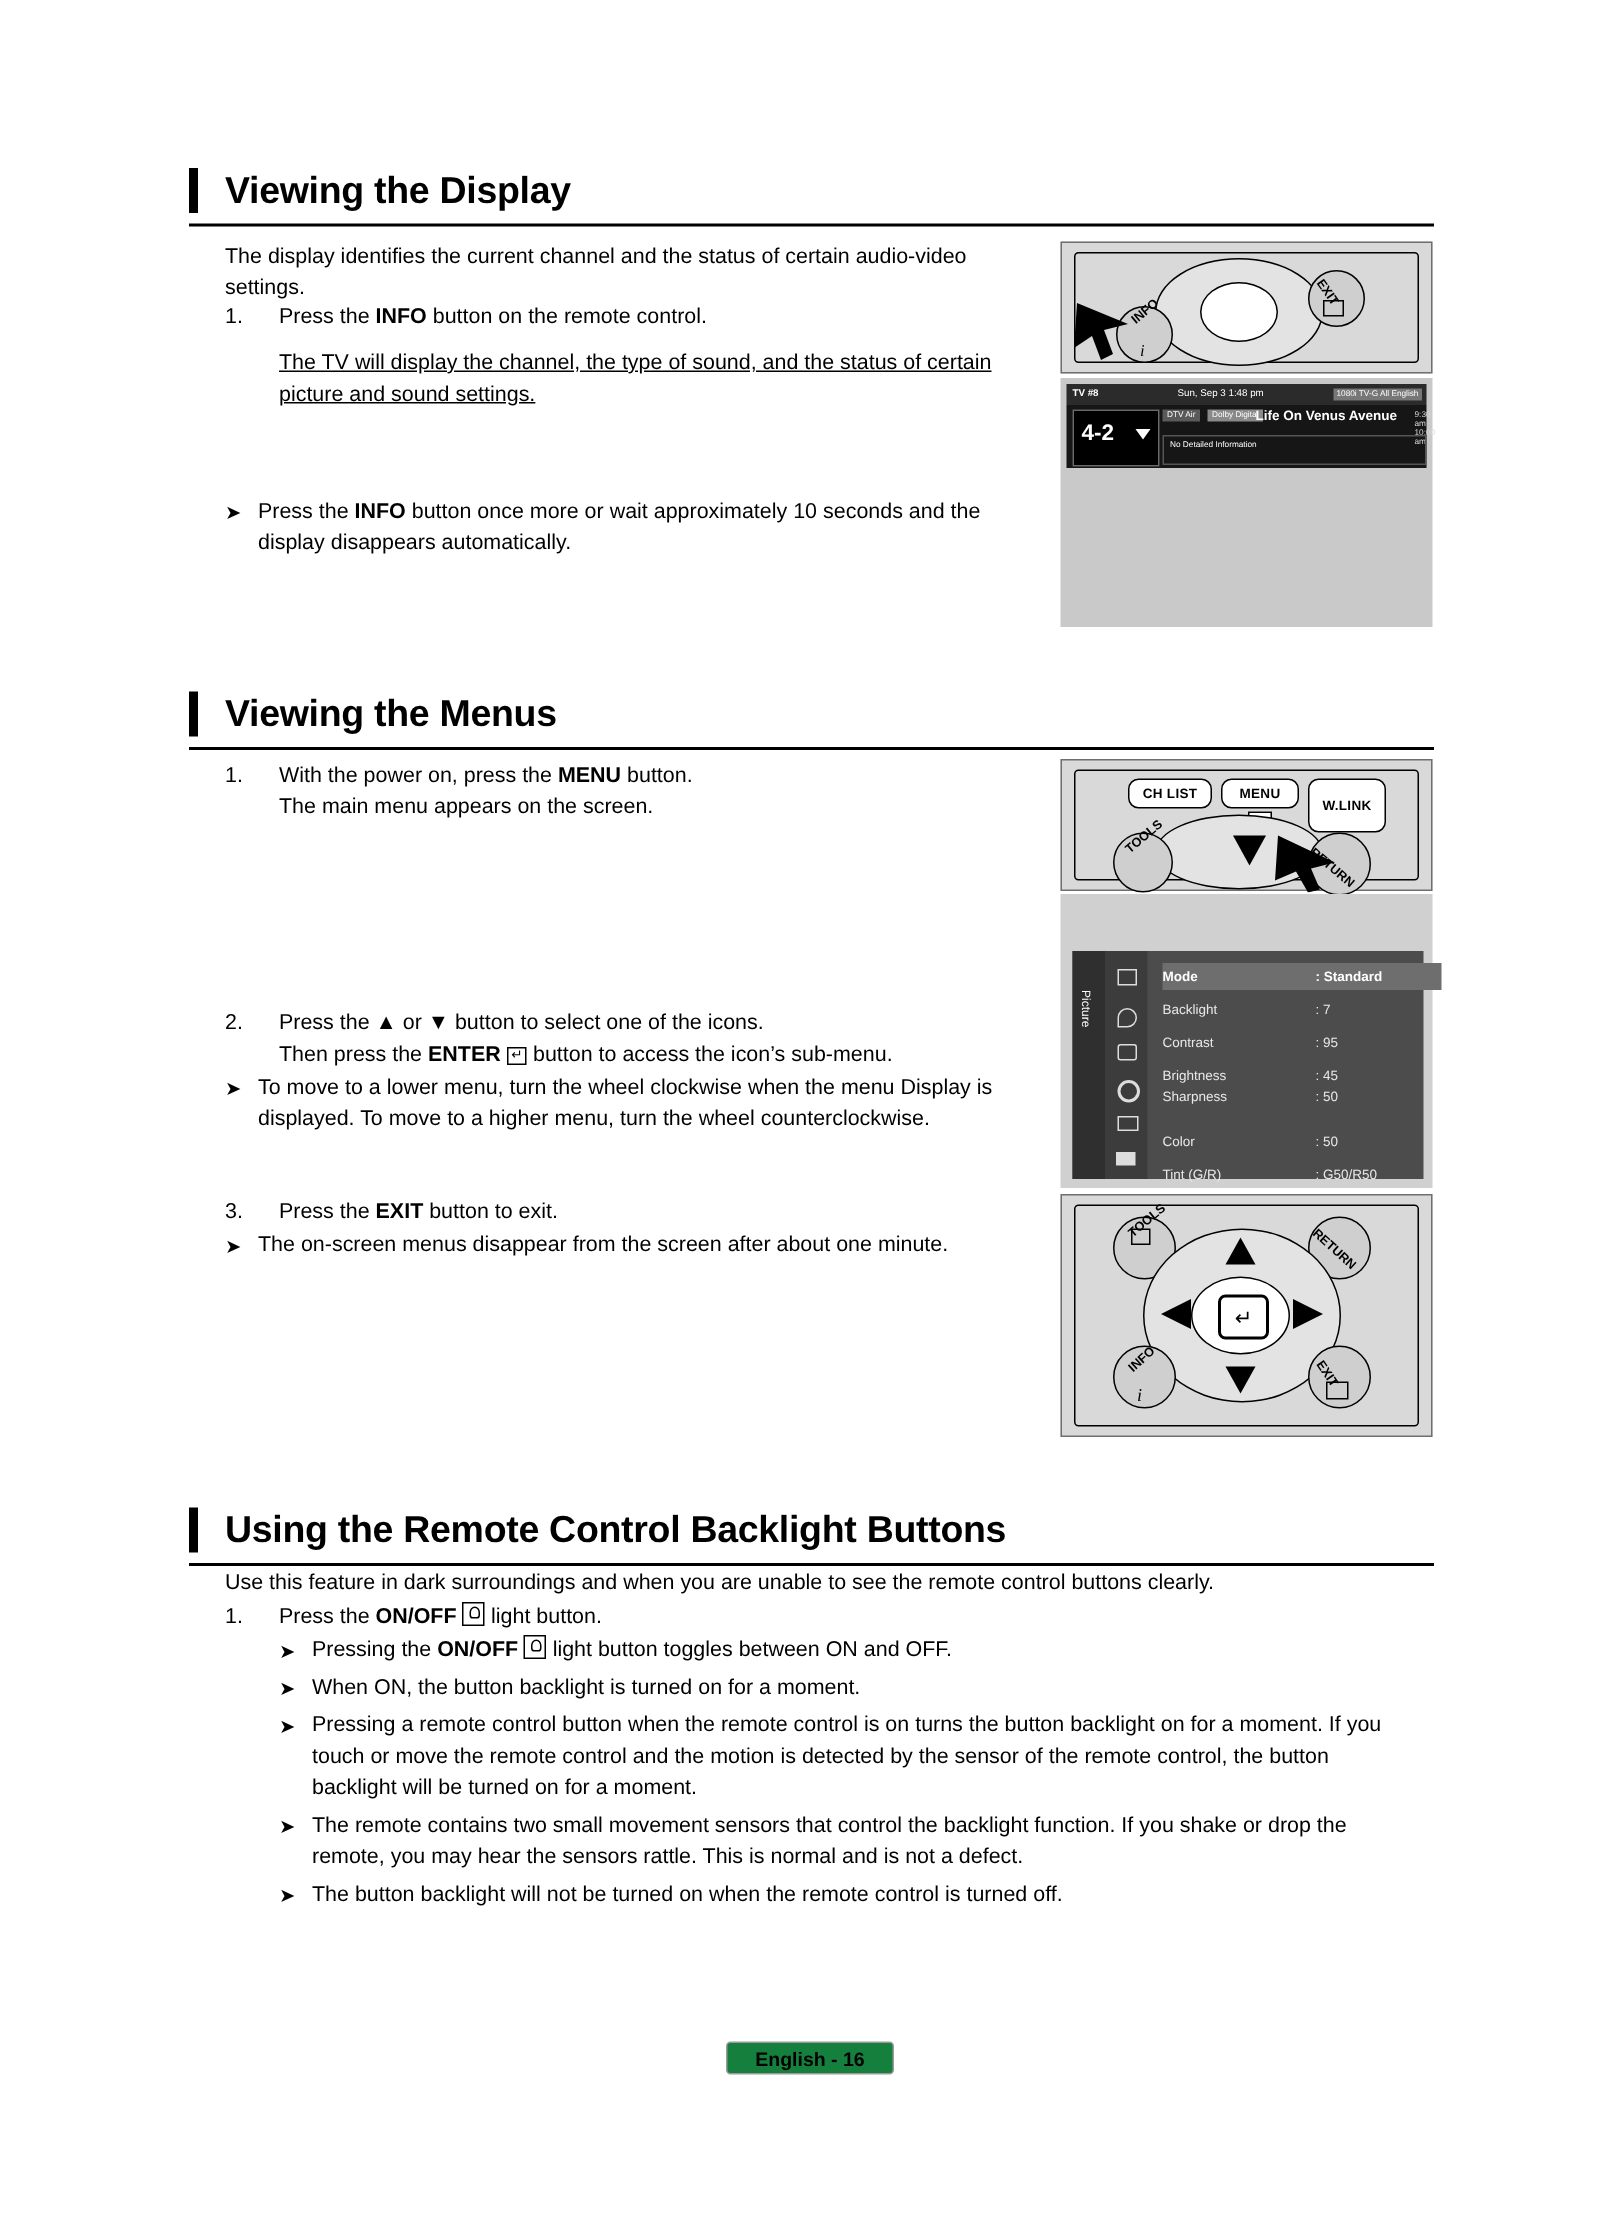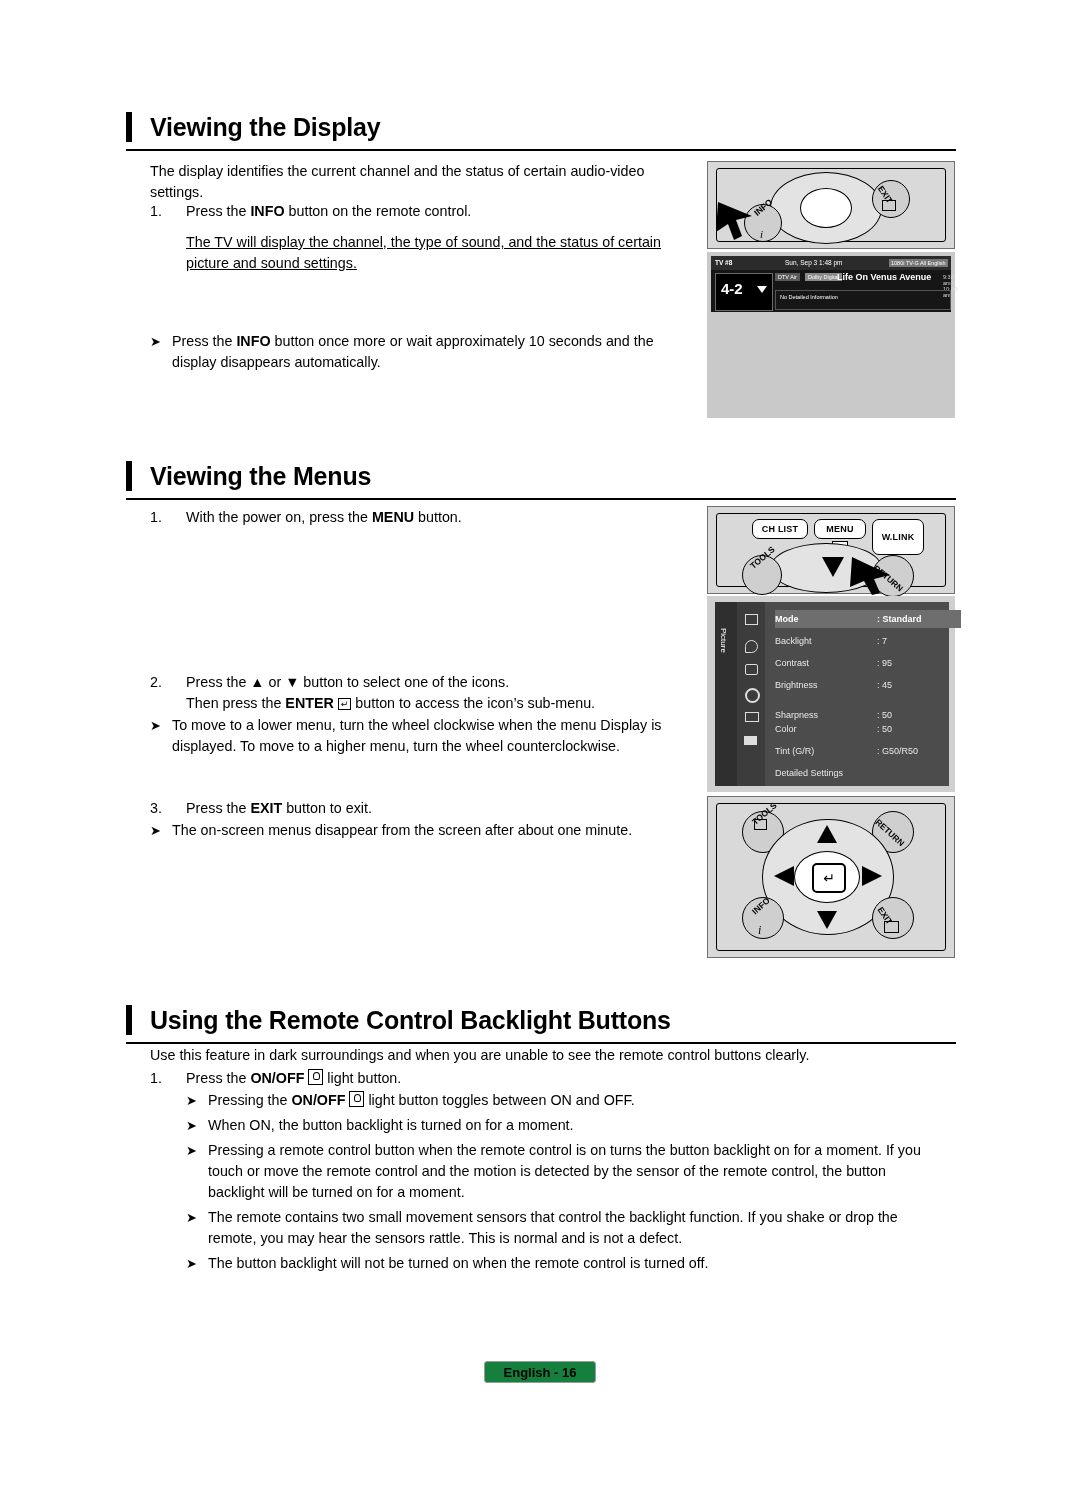"The main menu appears on" div.numrow { html: none -> <div> <div></div> <div>The main menu appears on the screen.</div> </div> }
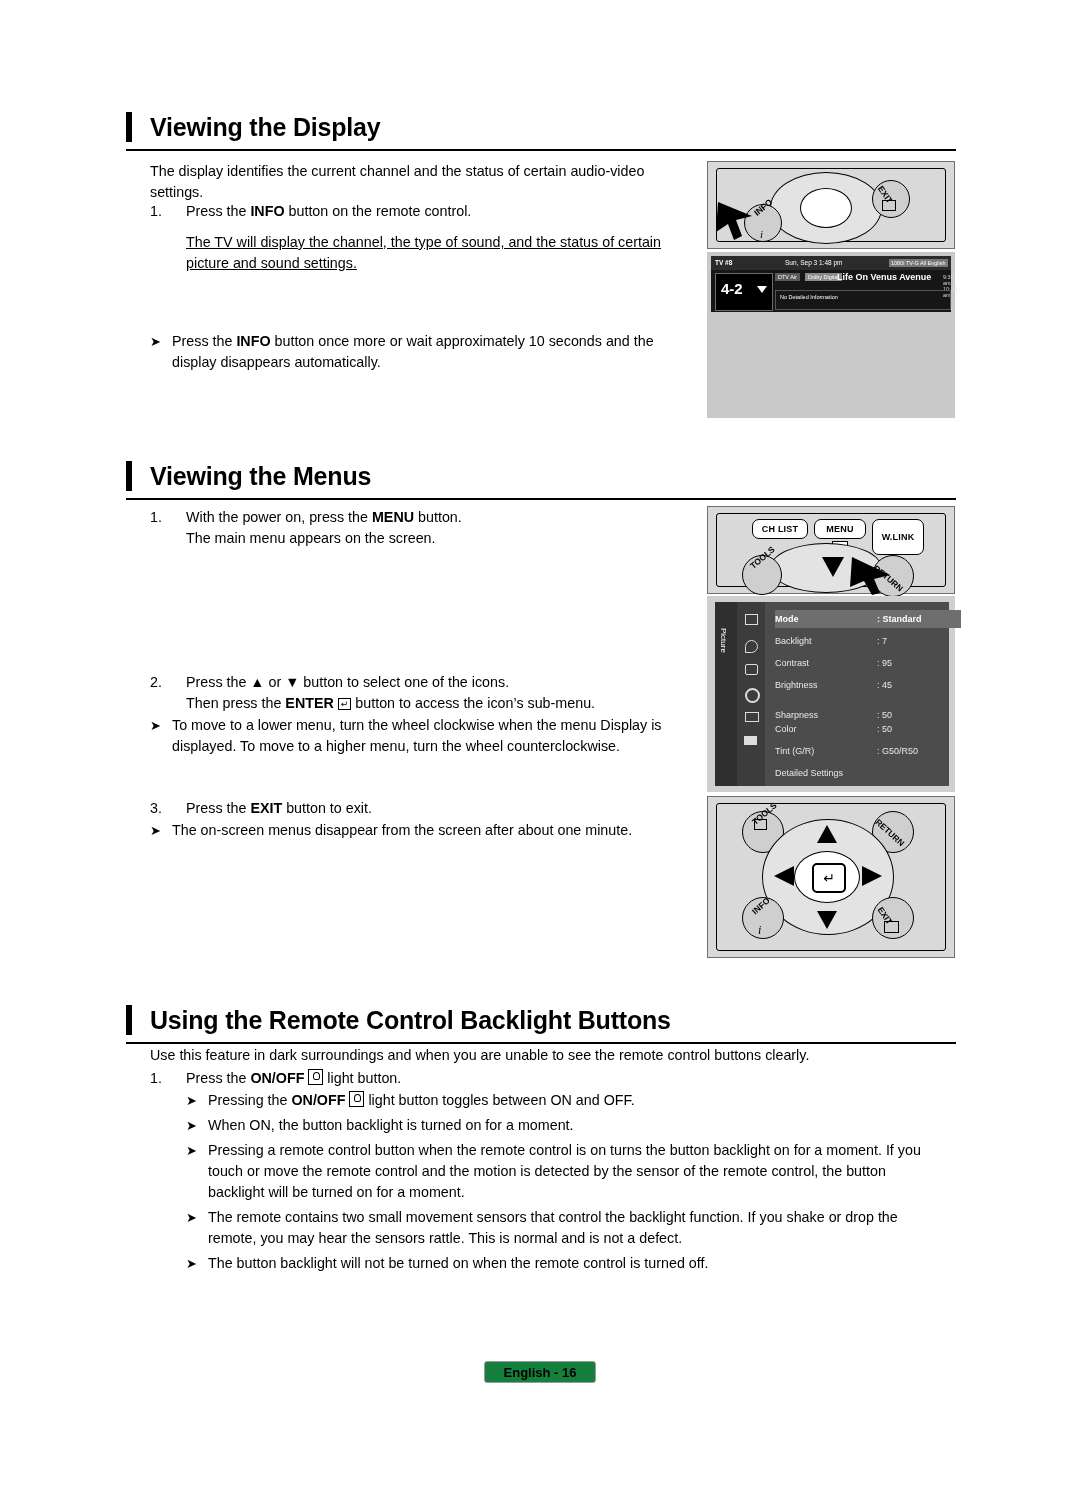"Mode" .menu-panel { margin-top: none -> 32px }
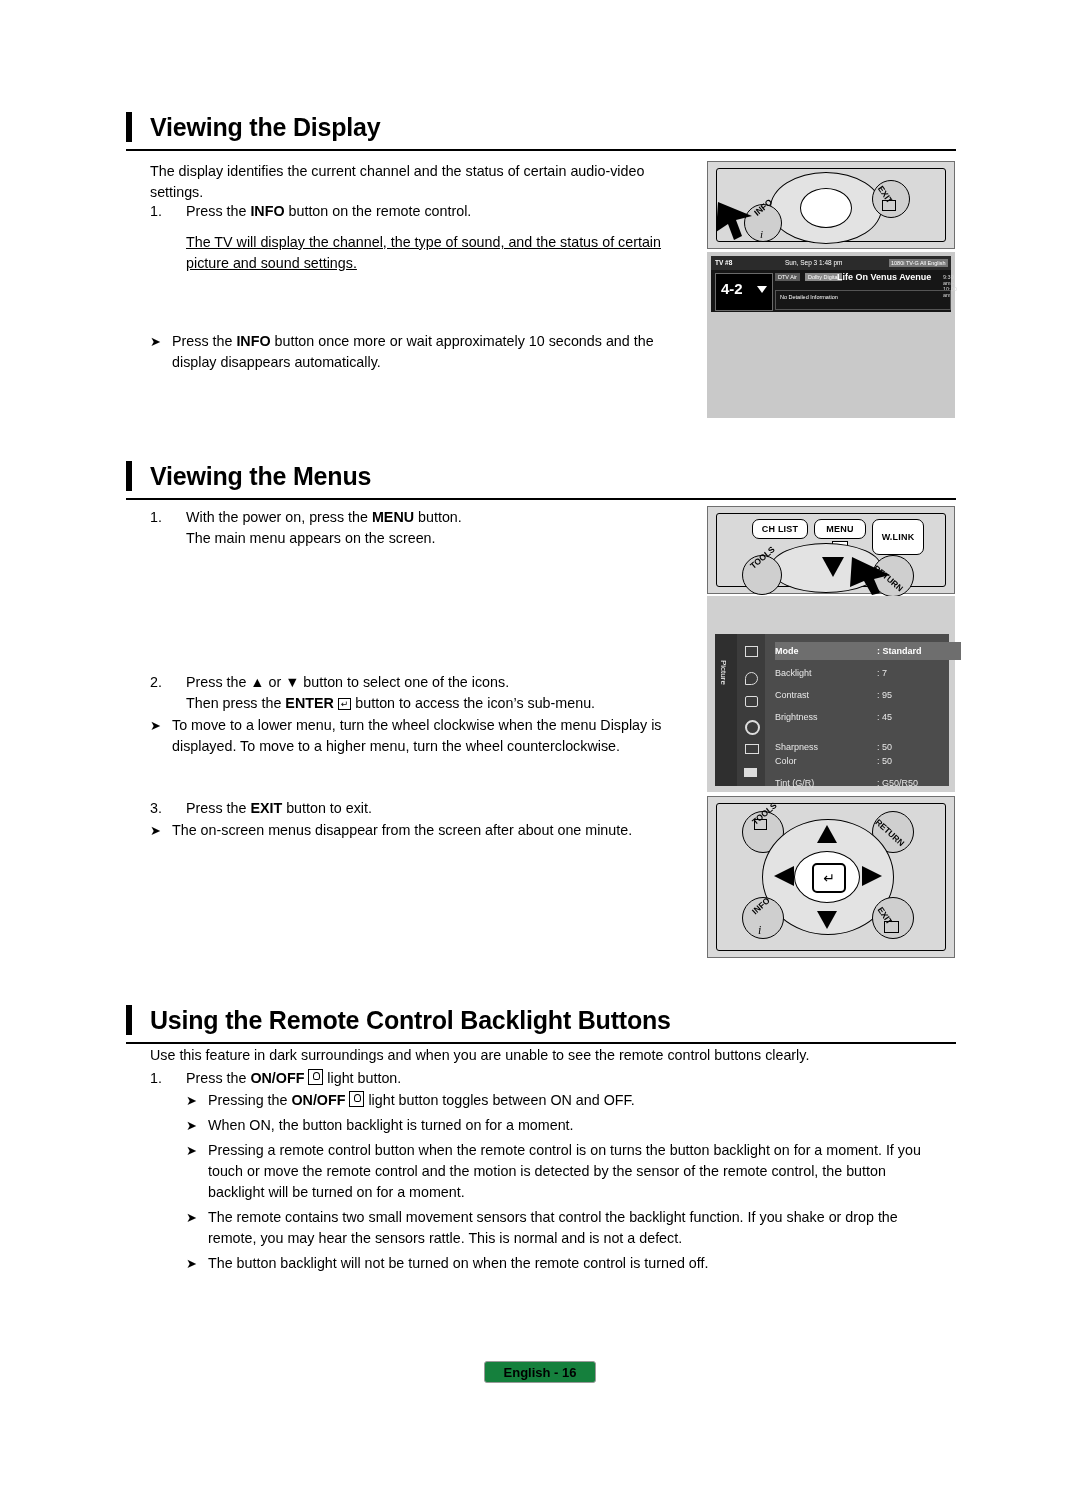"Sharpness" div.menu-row { top: 104px -> 88px }
